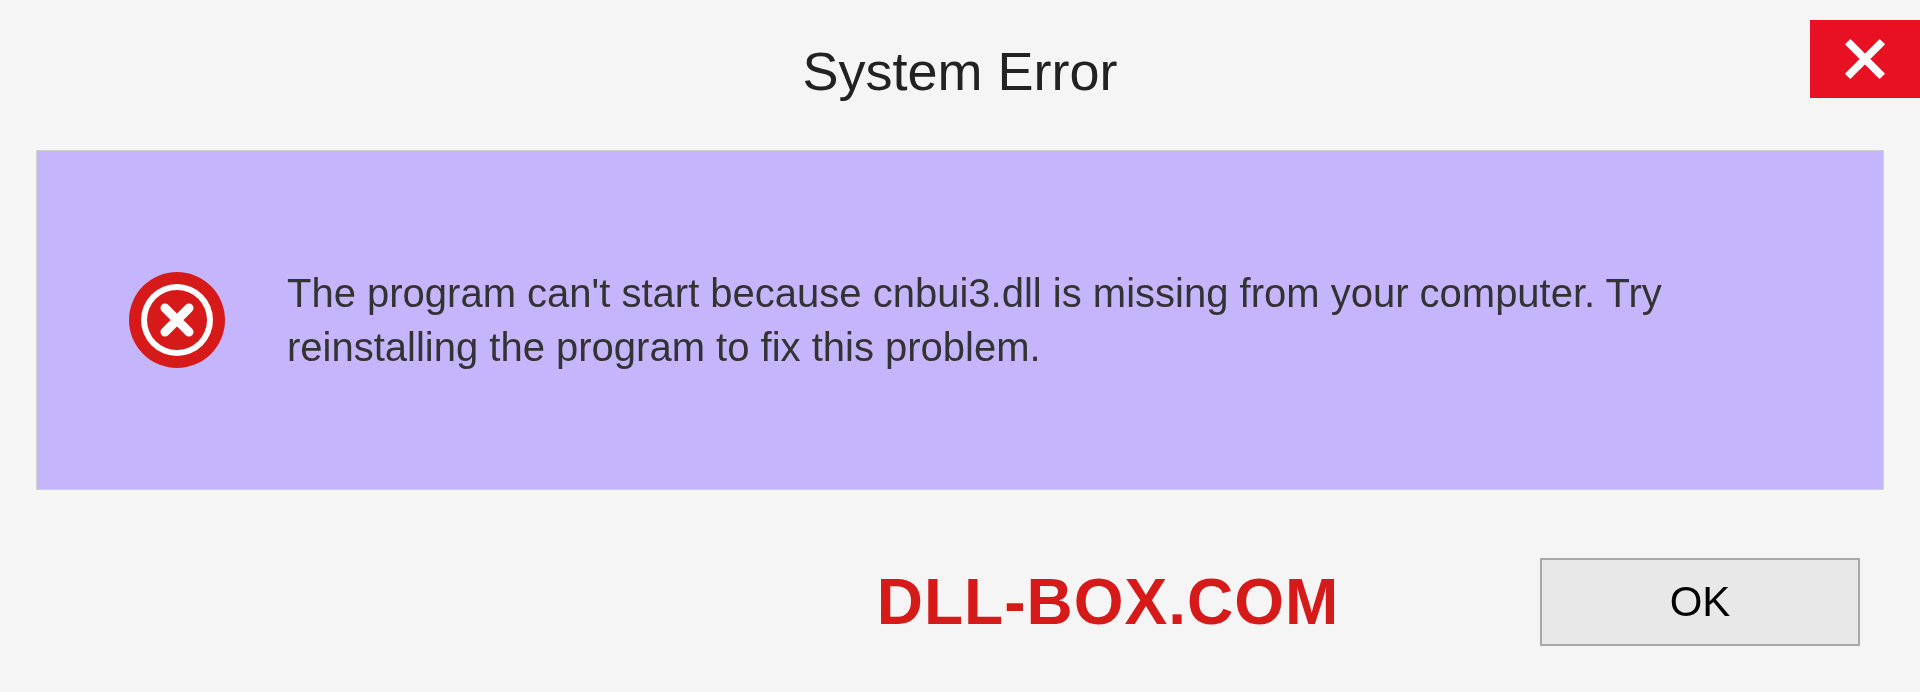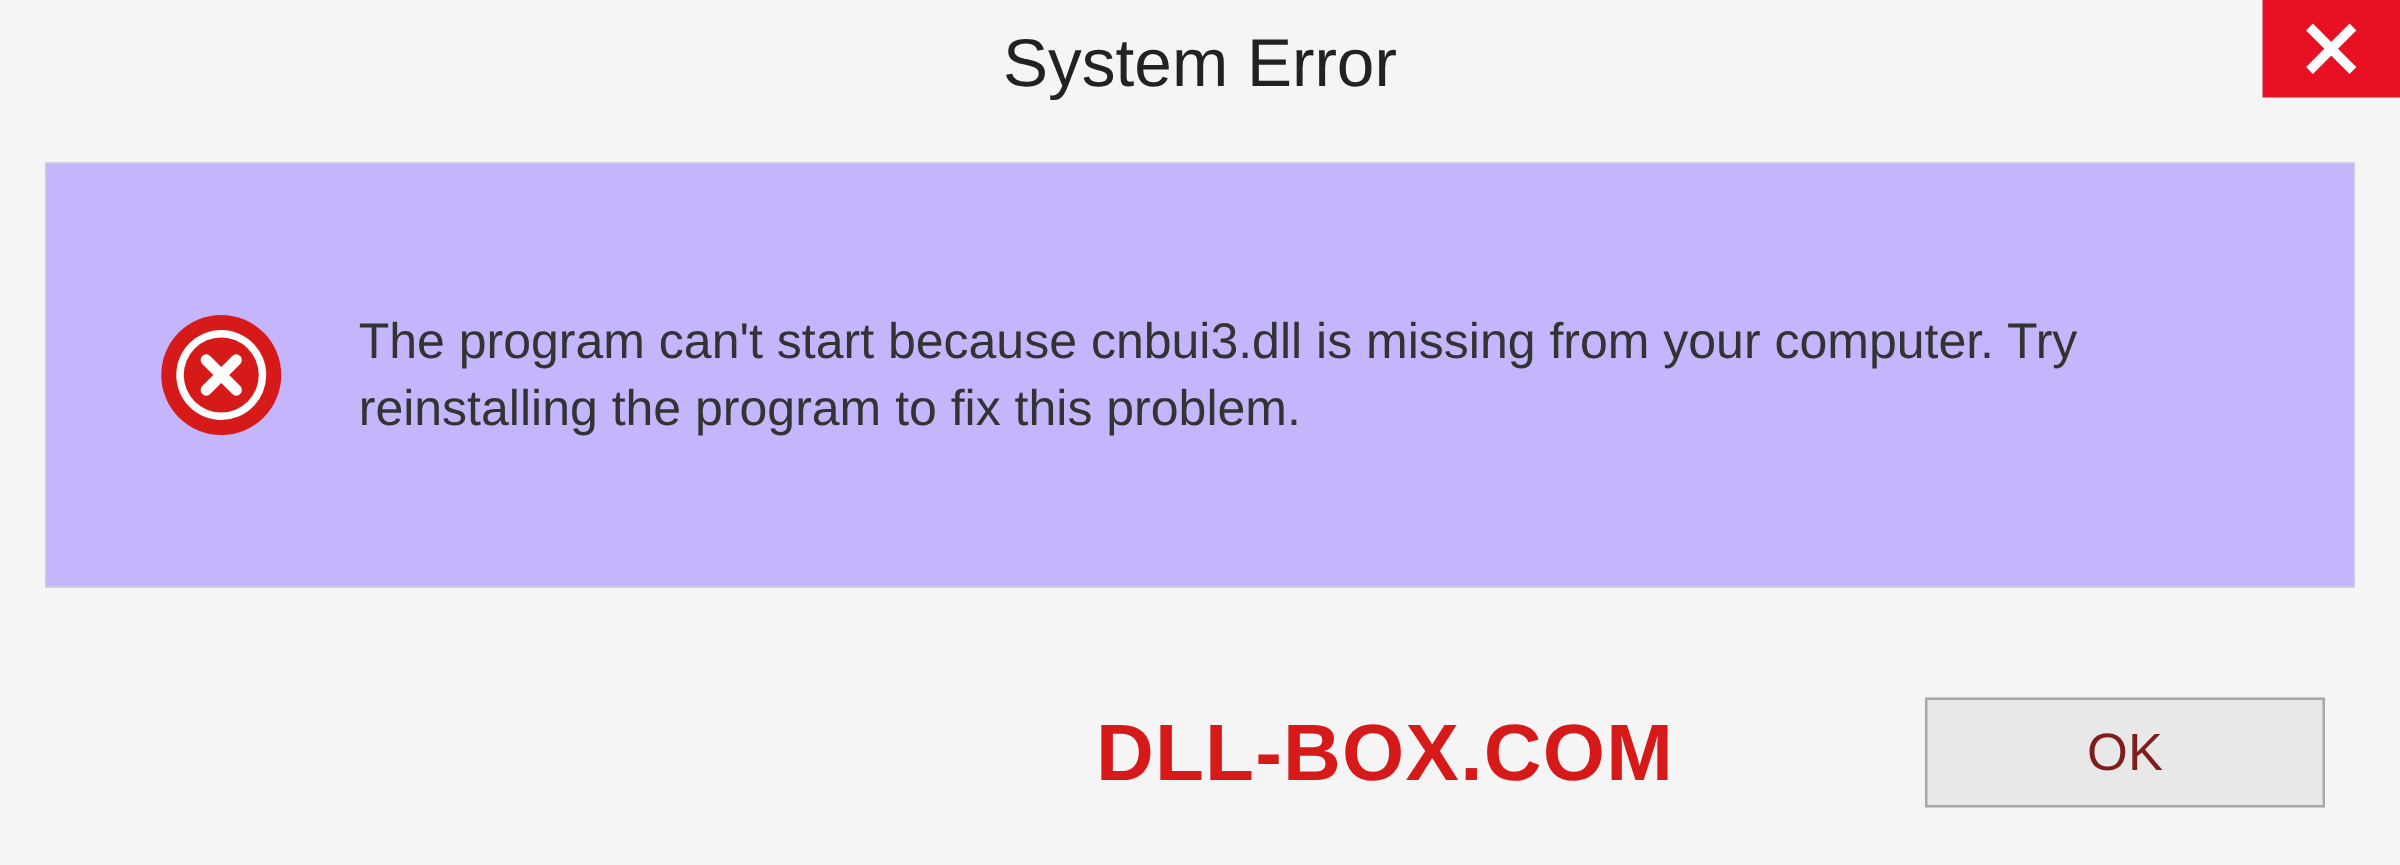"System Error" .titlebar { margin-top: none -> 20px }
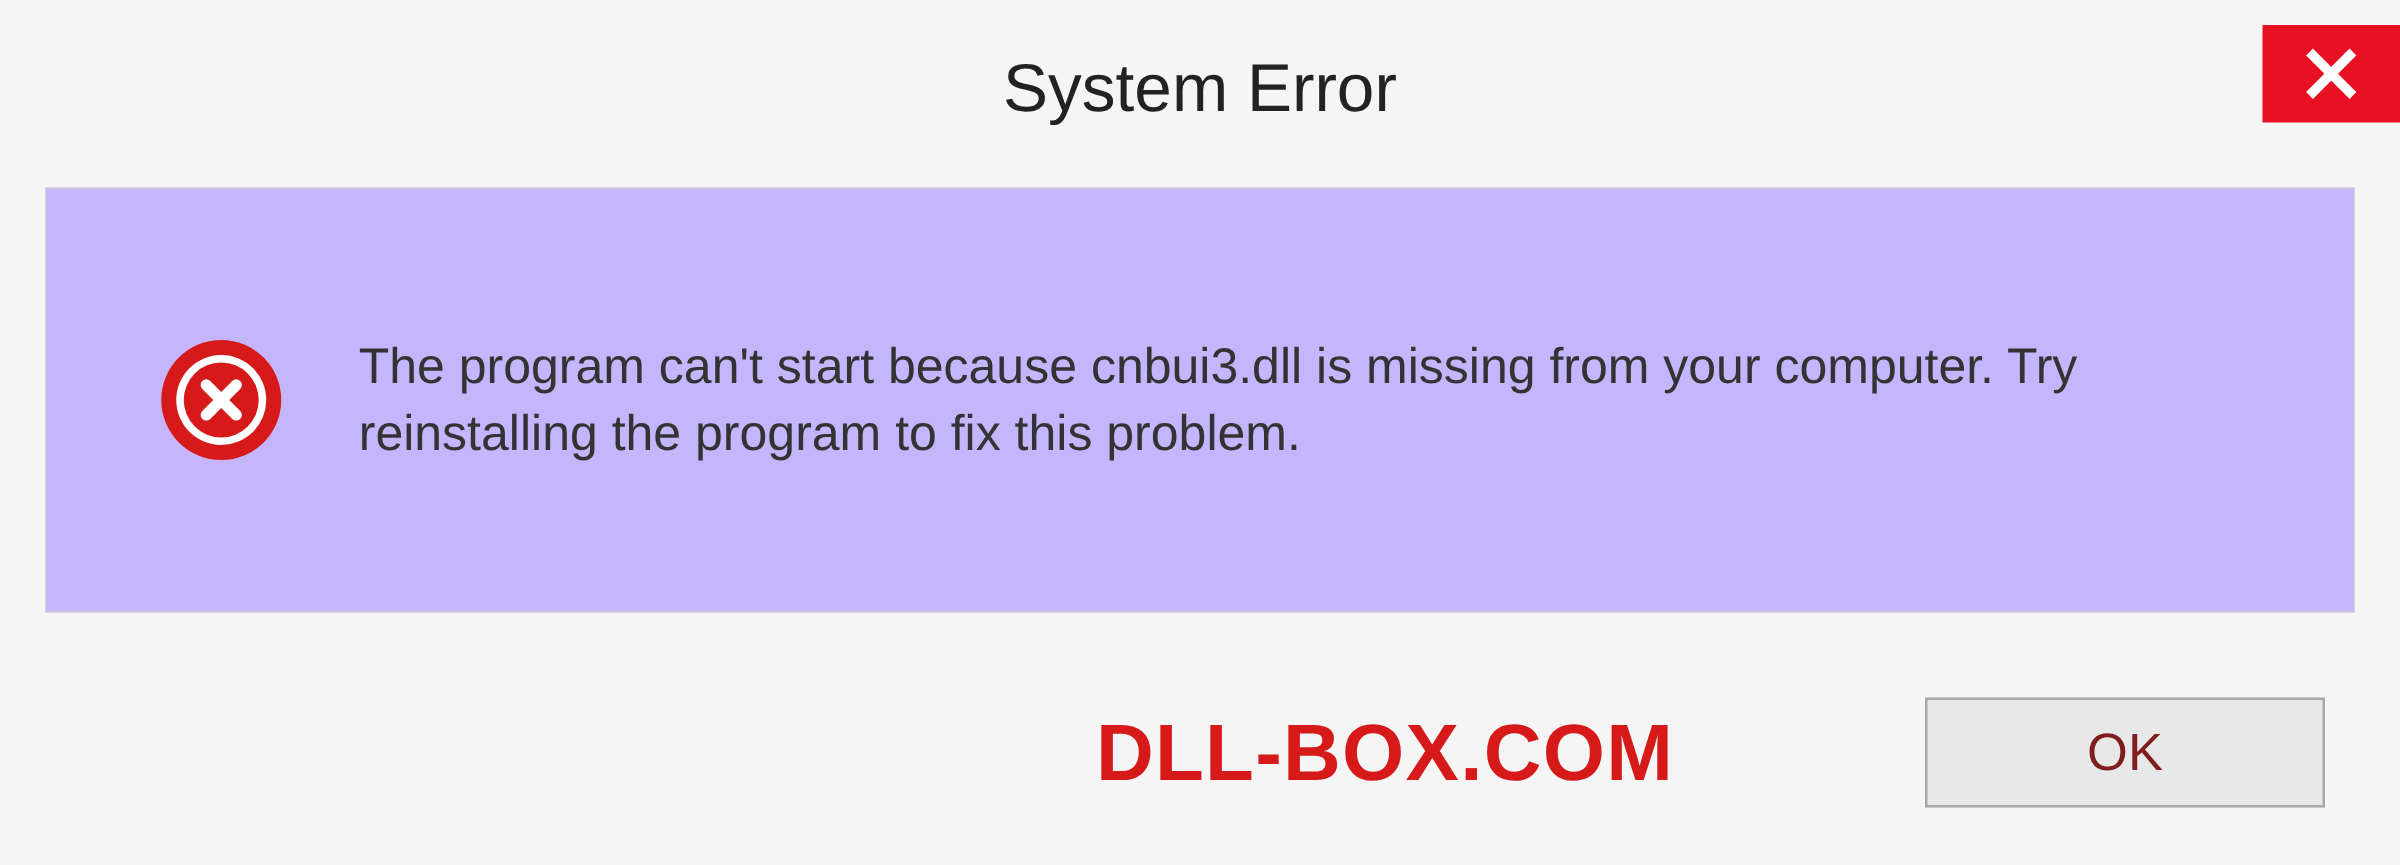"OK" .ok-btn { color: #7f1d1d -> #000000 }
